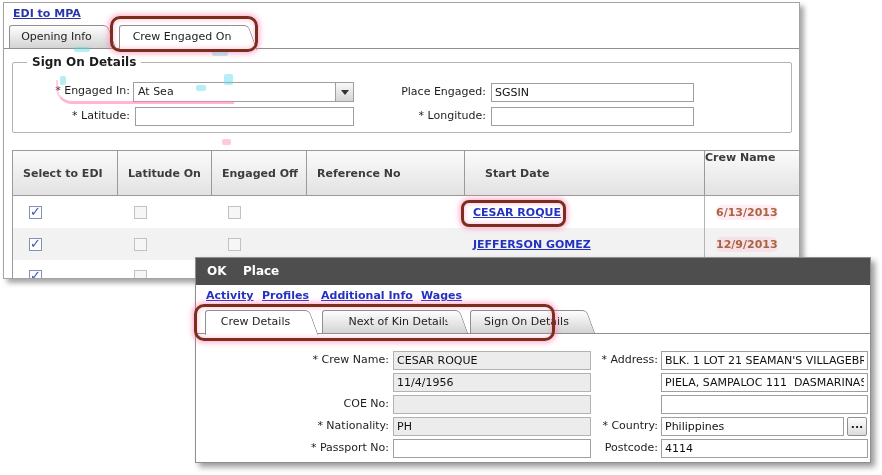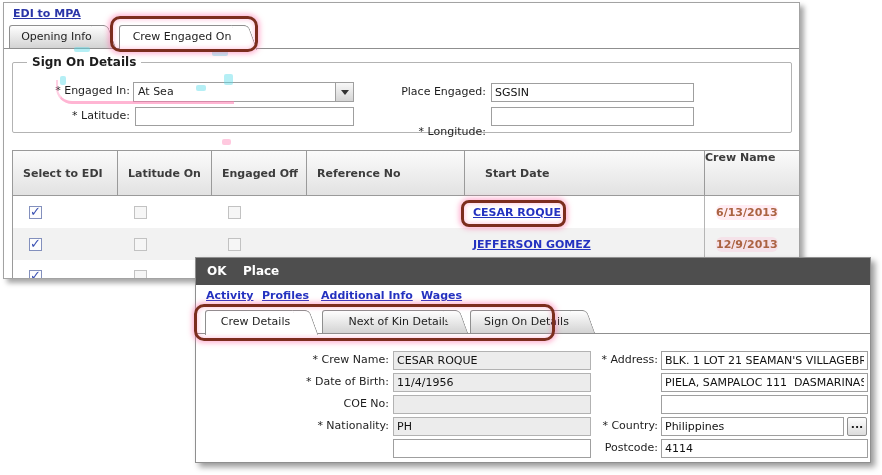"* Longitude:" div.fieldlabel { margin-top: 16px -> none }
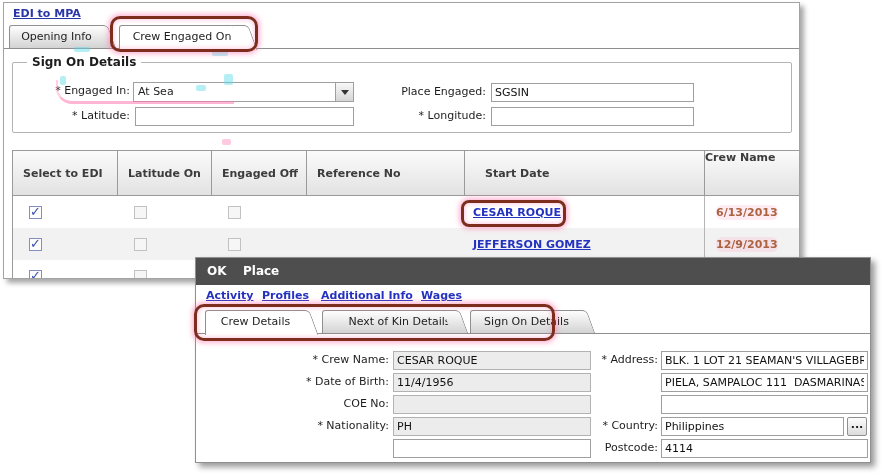"* Date of Birth:" div.dlg-row-label { html: <div>* Date of Birth:</div> -> none }
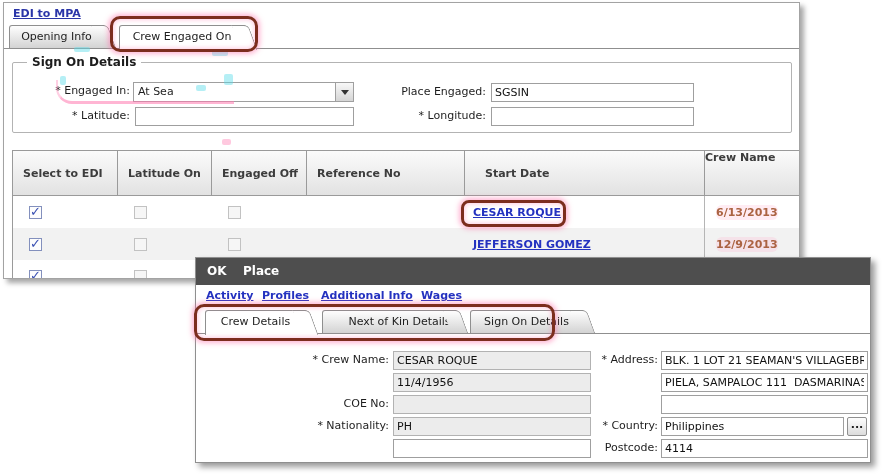"* Passport No:" div.dlg-row-label { html: none -> <div>* Passport No:</div> }
